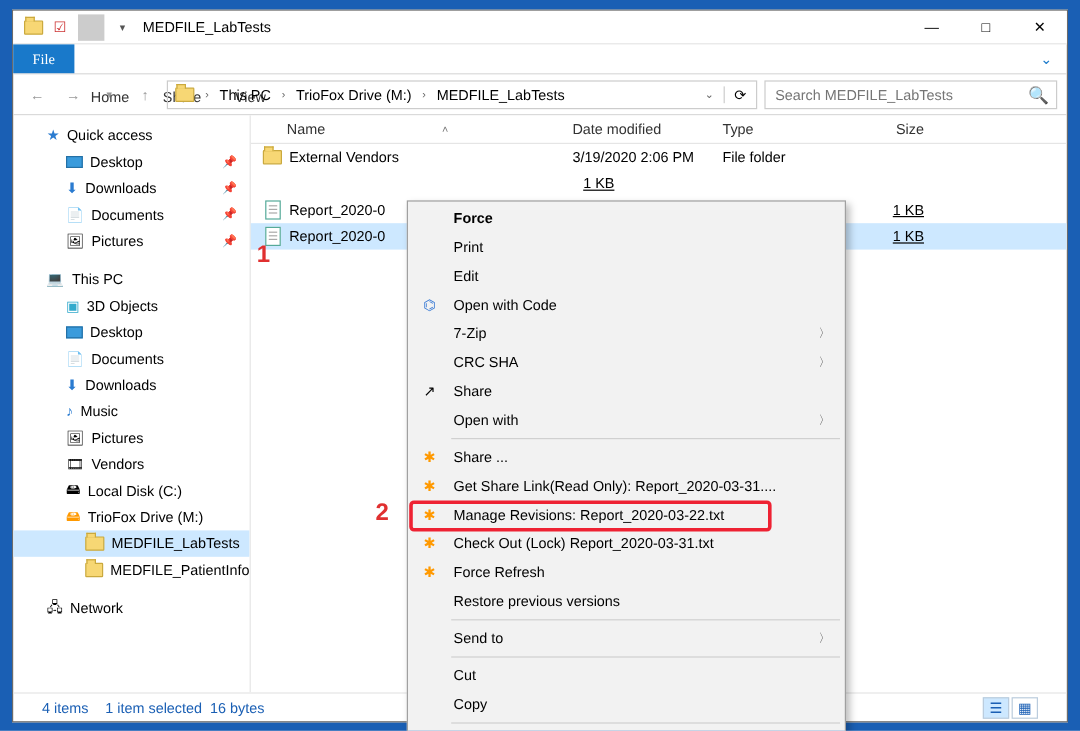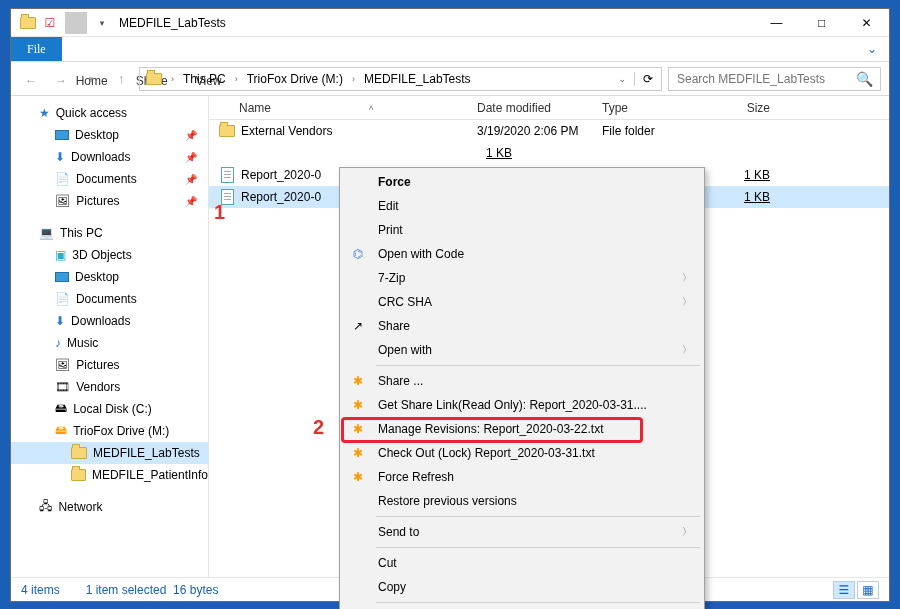"Search MEDFILE_LabTests" .search-box { width: 213px -> 244px }
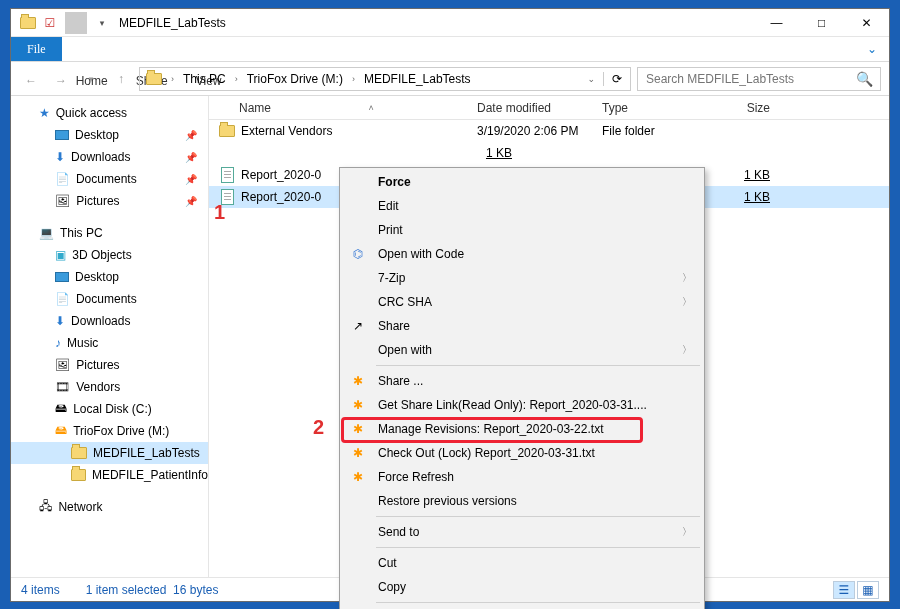"Edit" div.ctx-item { order: before "Print" -> after "Print" }
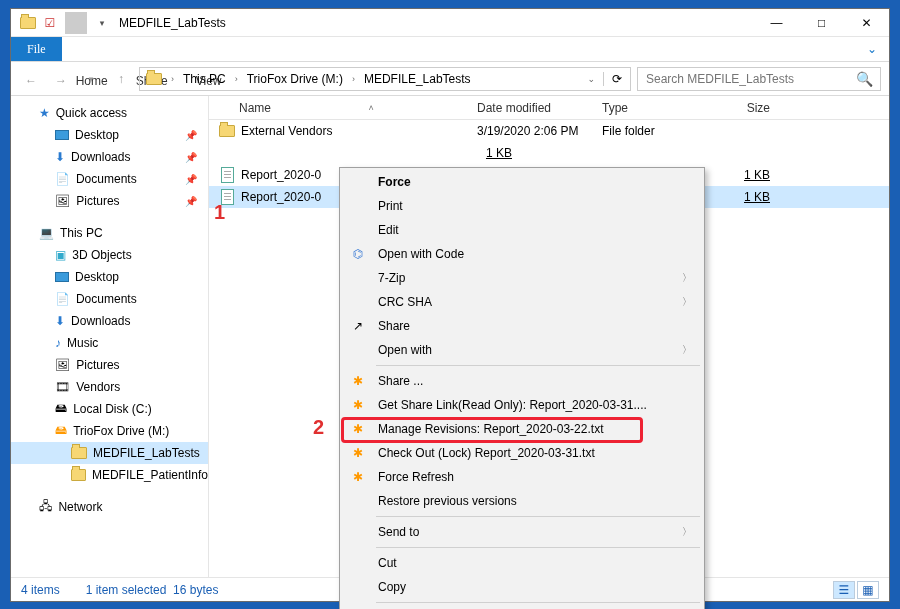"4 items" .status { gap: 26px -> 14px; padding: 0 10px -> 0 24px }
